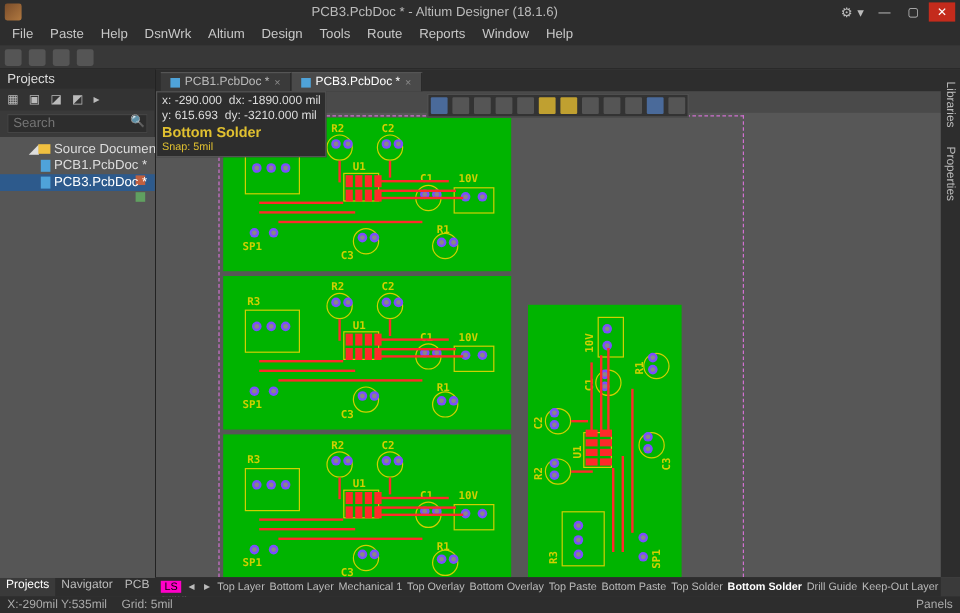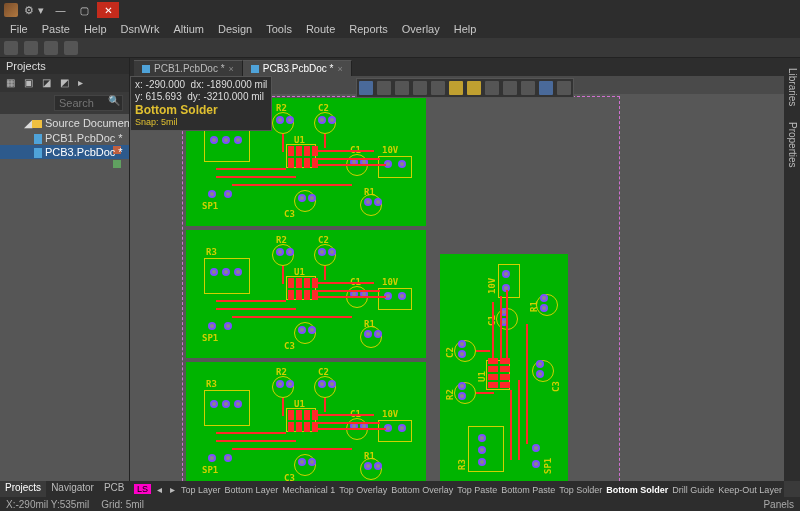"PCB3.PcbDoc * - Altium Designer" span.title-text { html: none -> <span>PCB3.PcbDoc * - Altium Designer (18.1.6)</span> }
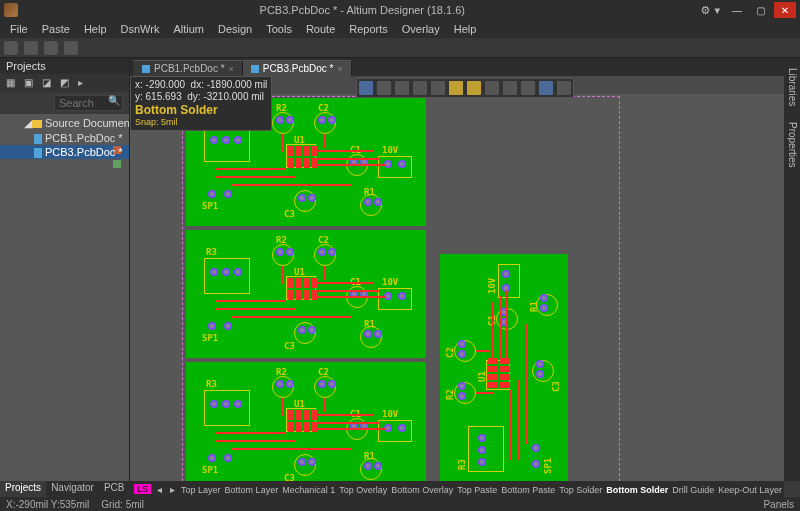"Overlay" span.mi { text: Overlay -> Window }
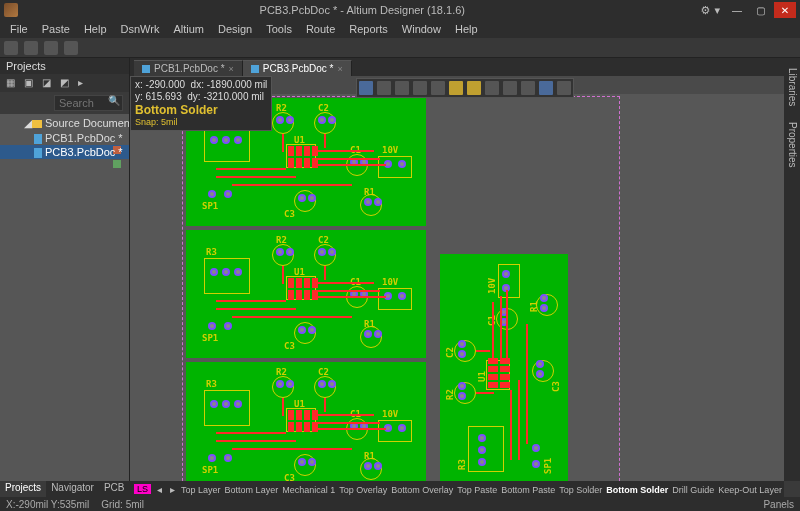"Search" .projects .search-wrap { margin-left: 48px -> none }
